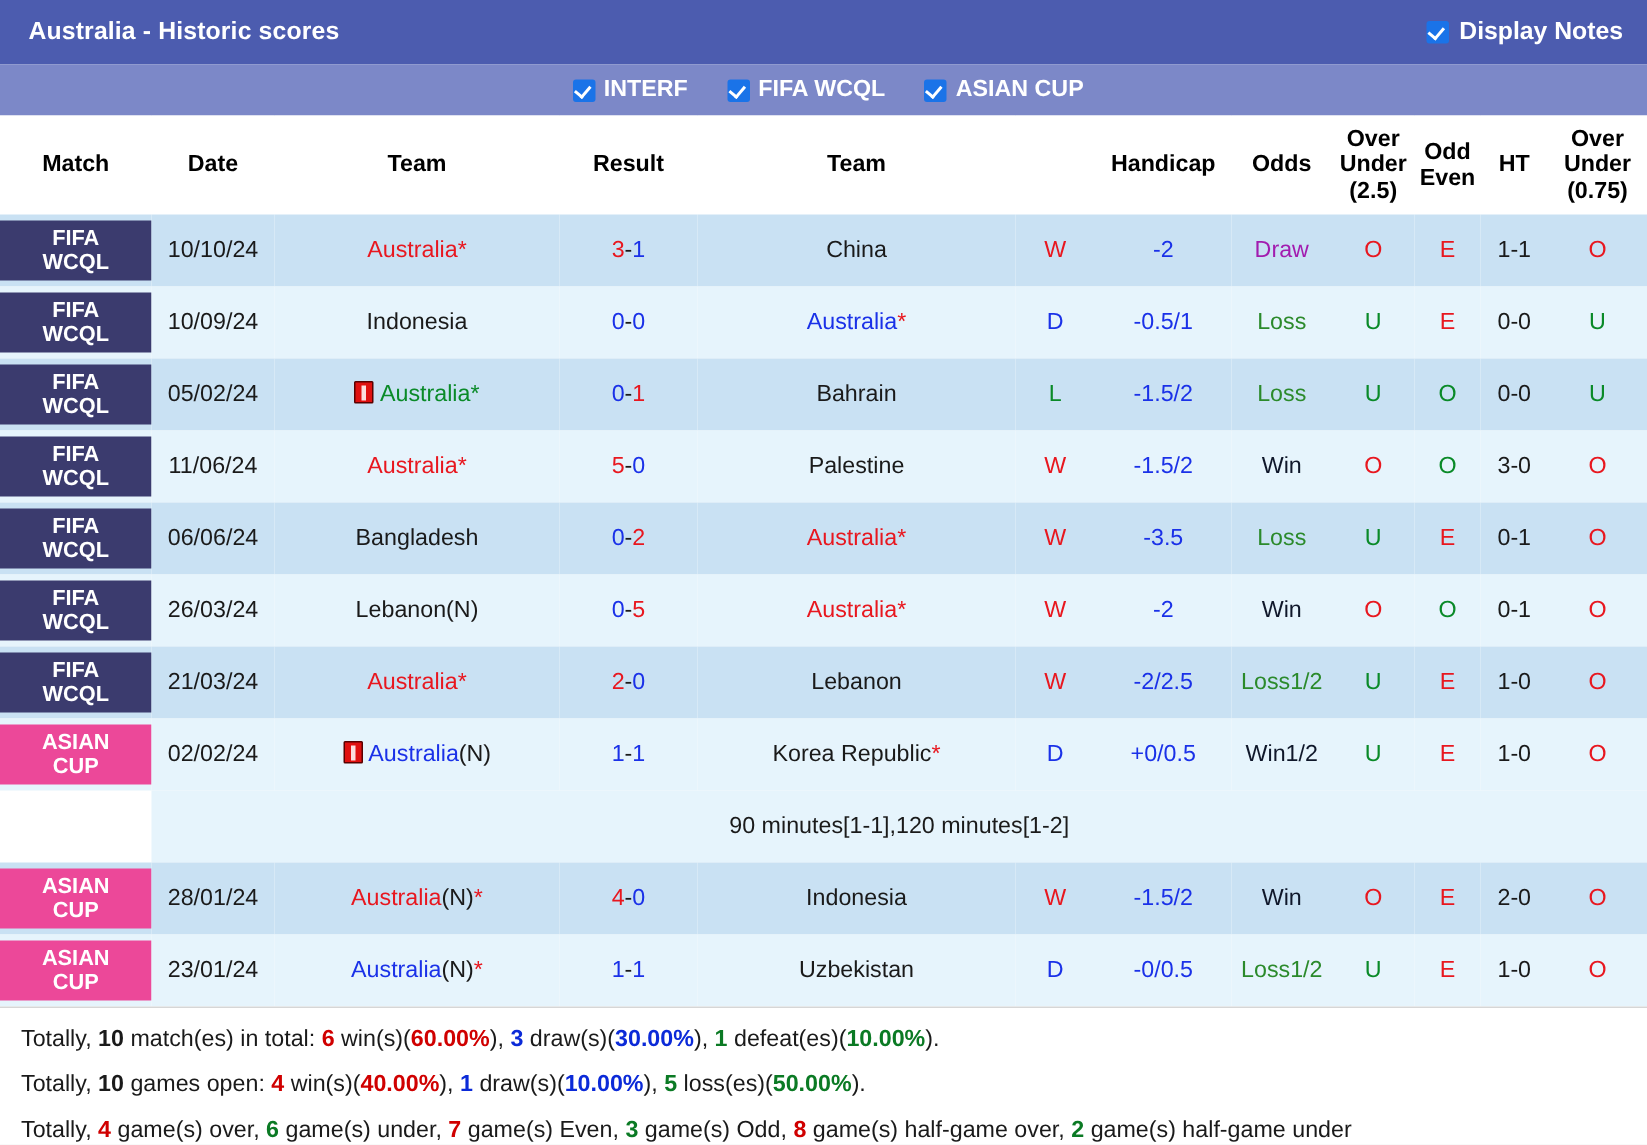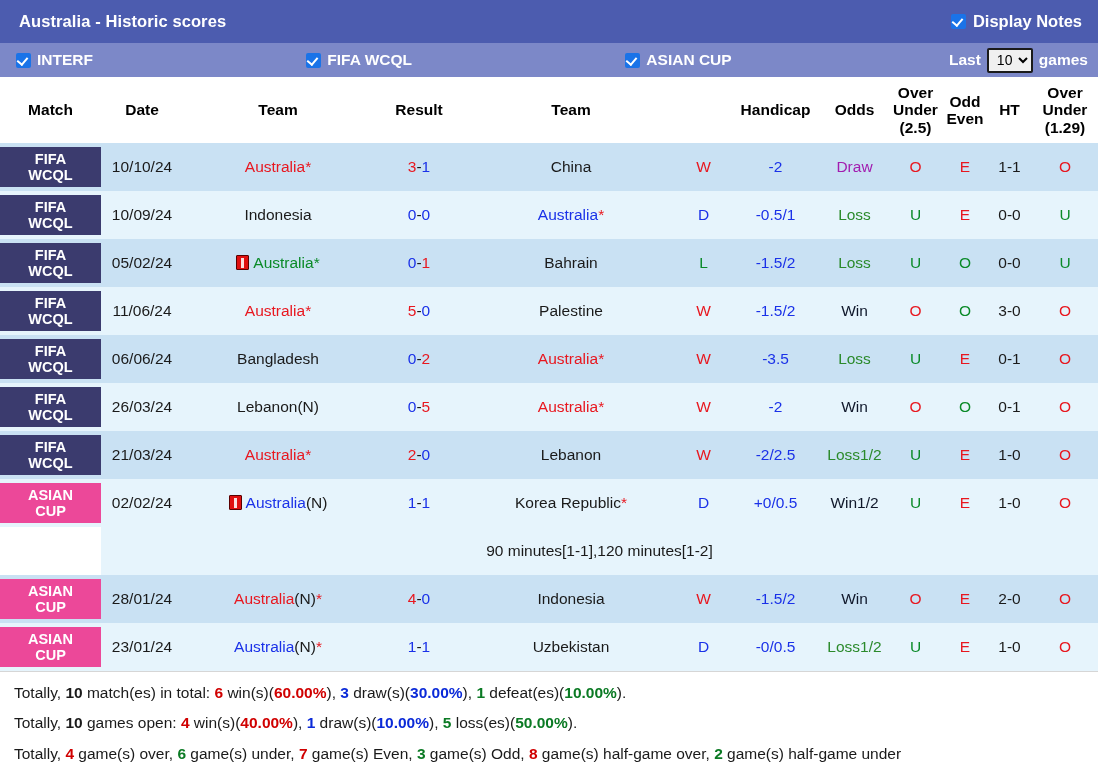"INTERF" .filterbar { justify-content: space-between -> center }
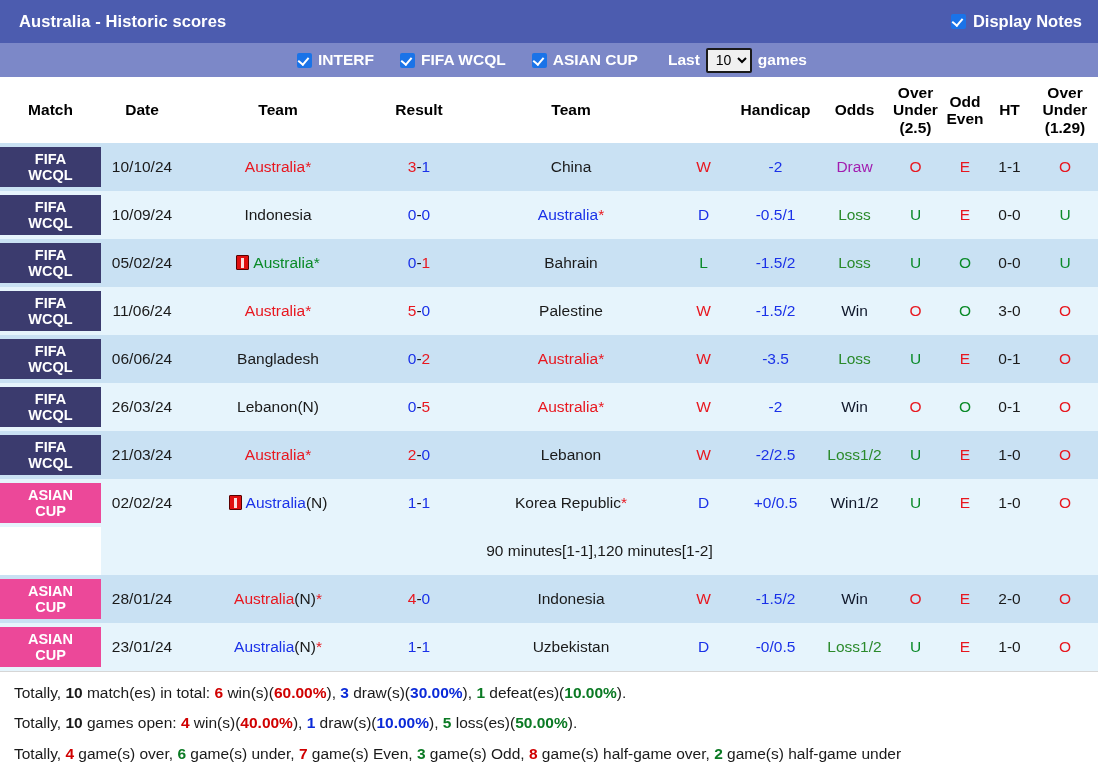"Last" div.lastgames { html: <div> <span>Last</span> <select><option>5</option><option>10</option><option>15</option><option>20</option><option>30</option></select> <span>games</span> </div> -> none }
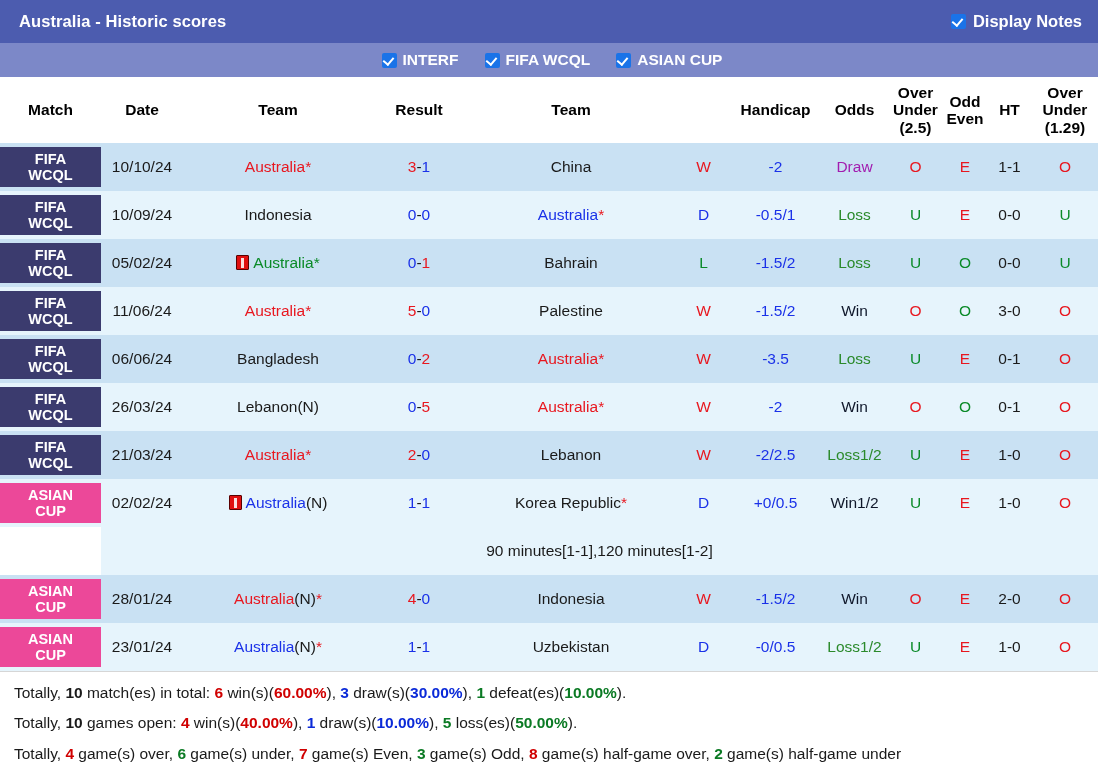"(1.29)" span { text: 1.29 -> 0.75 }
